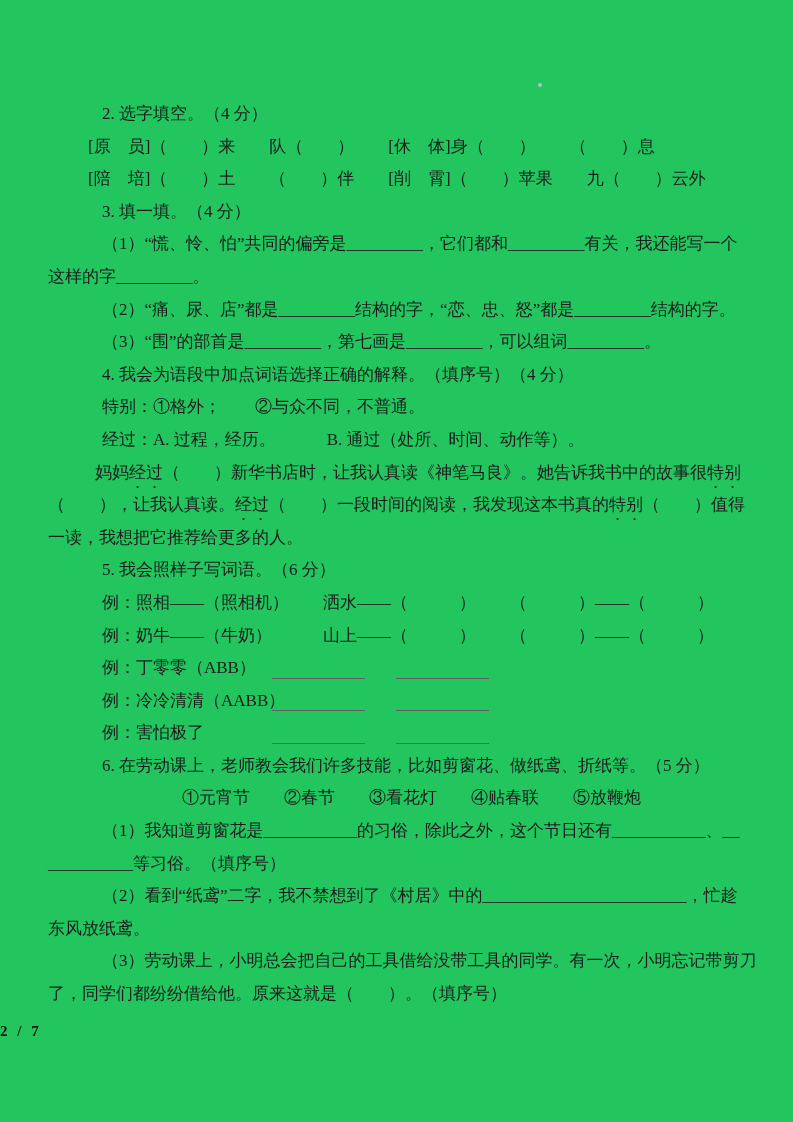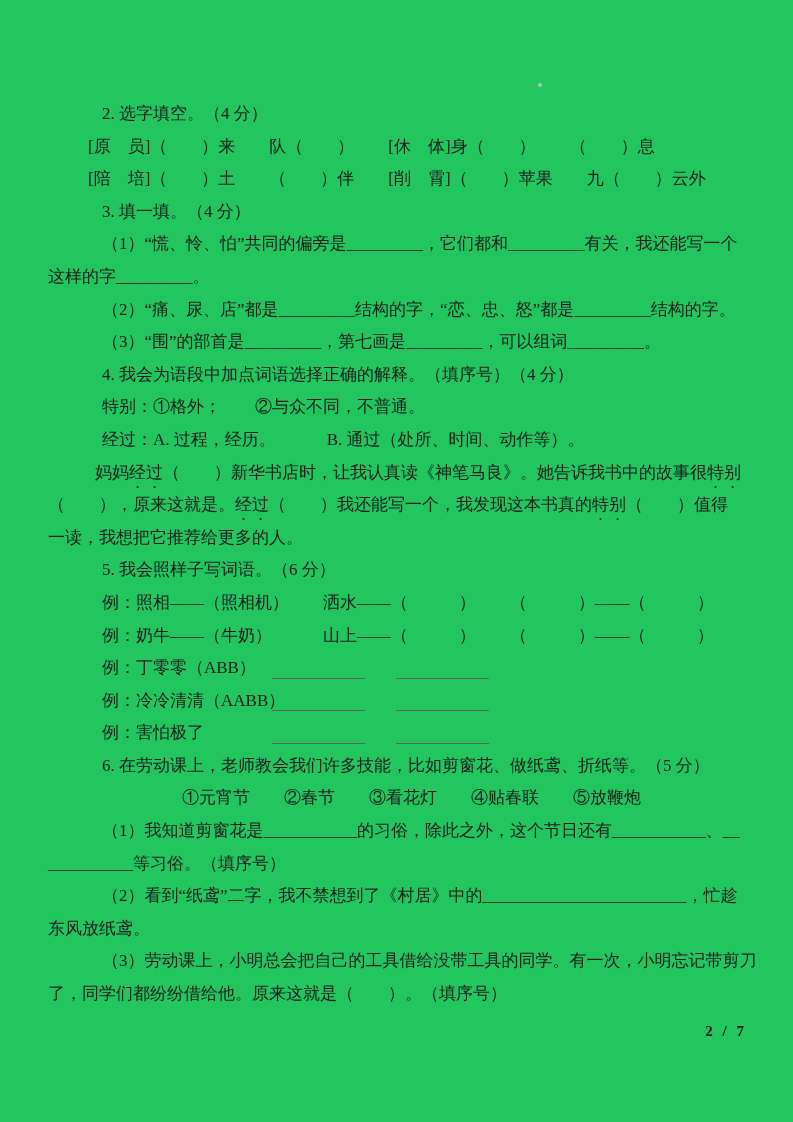"（ ），原来这就是。" span { text: 原来这就是 -> 让我认真读 }
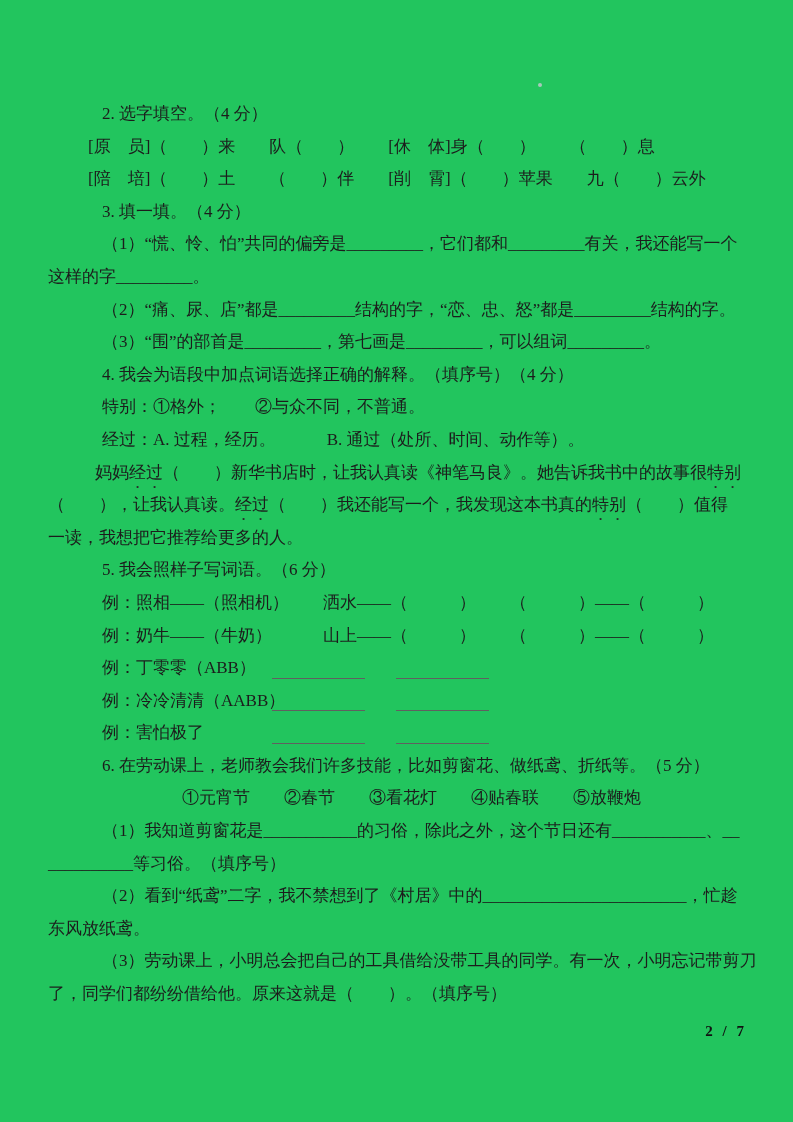"（ ）我还能写一个，我发现这本书真的" span { text: 我还能写一个 -> 一段时间的阅读 }
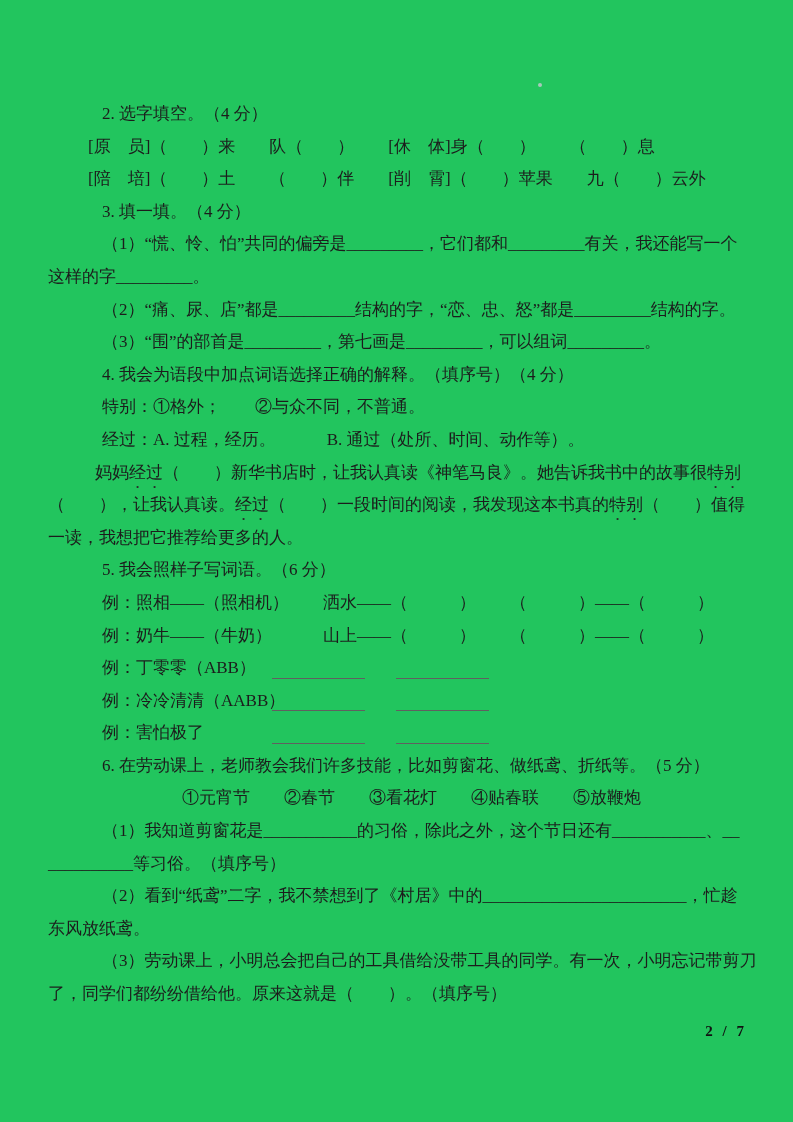"2 / 7" .page-number { text-align: right -> left }
